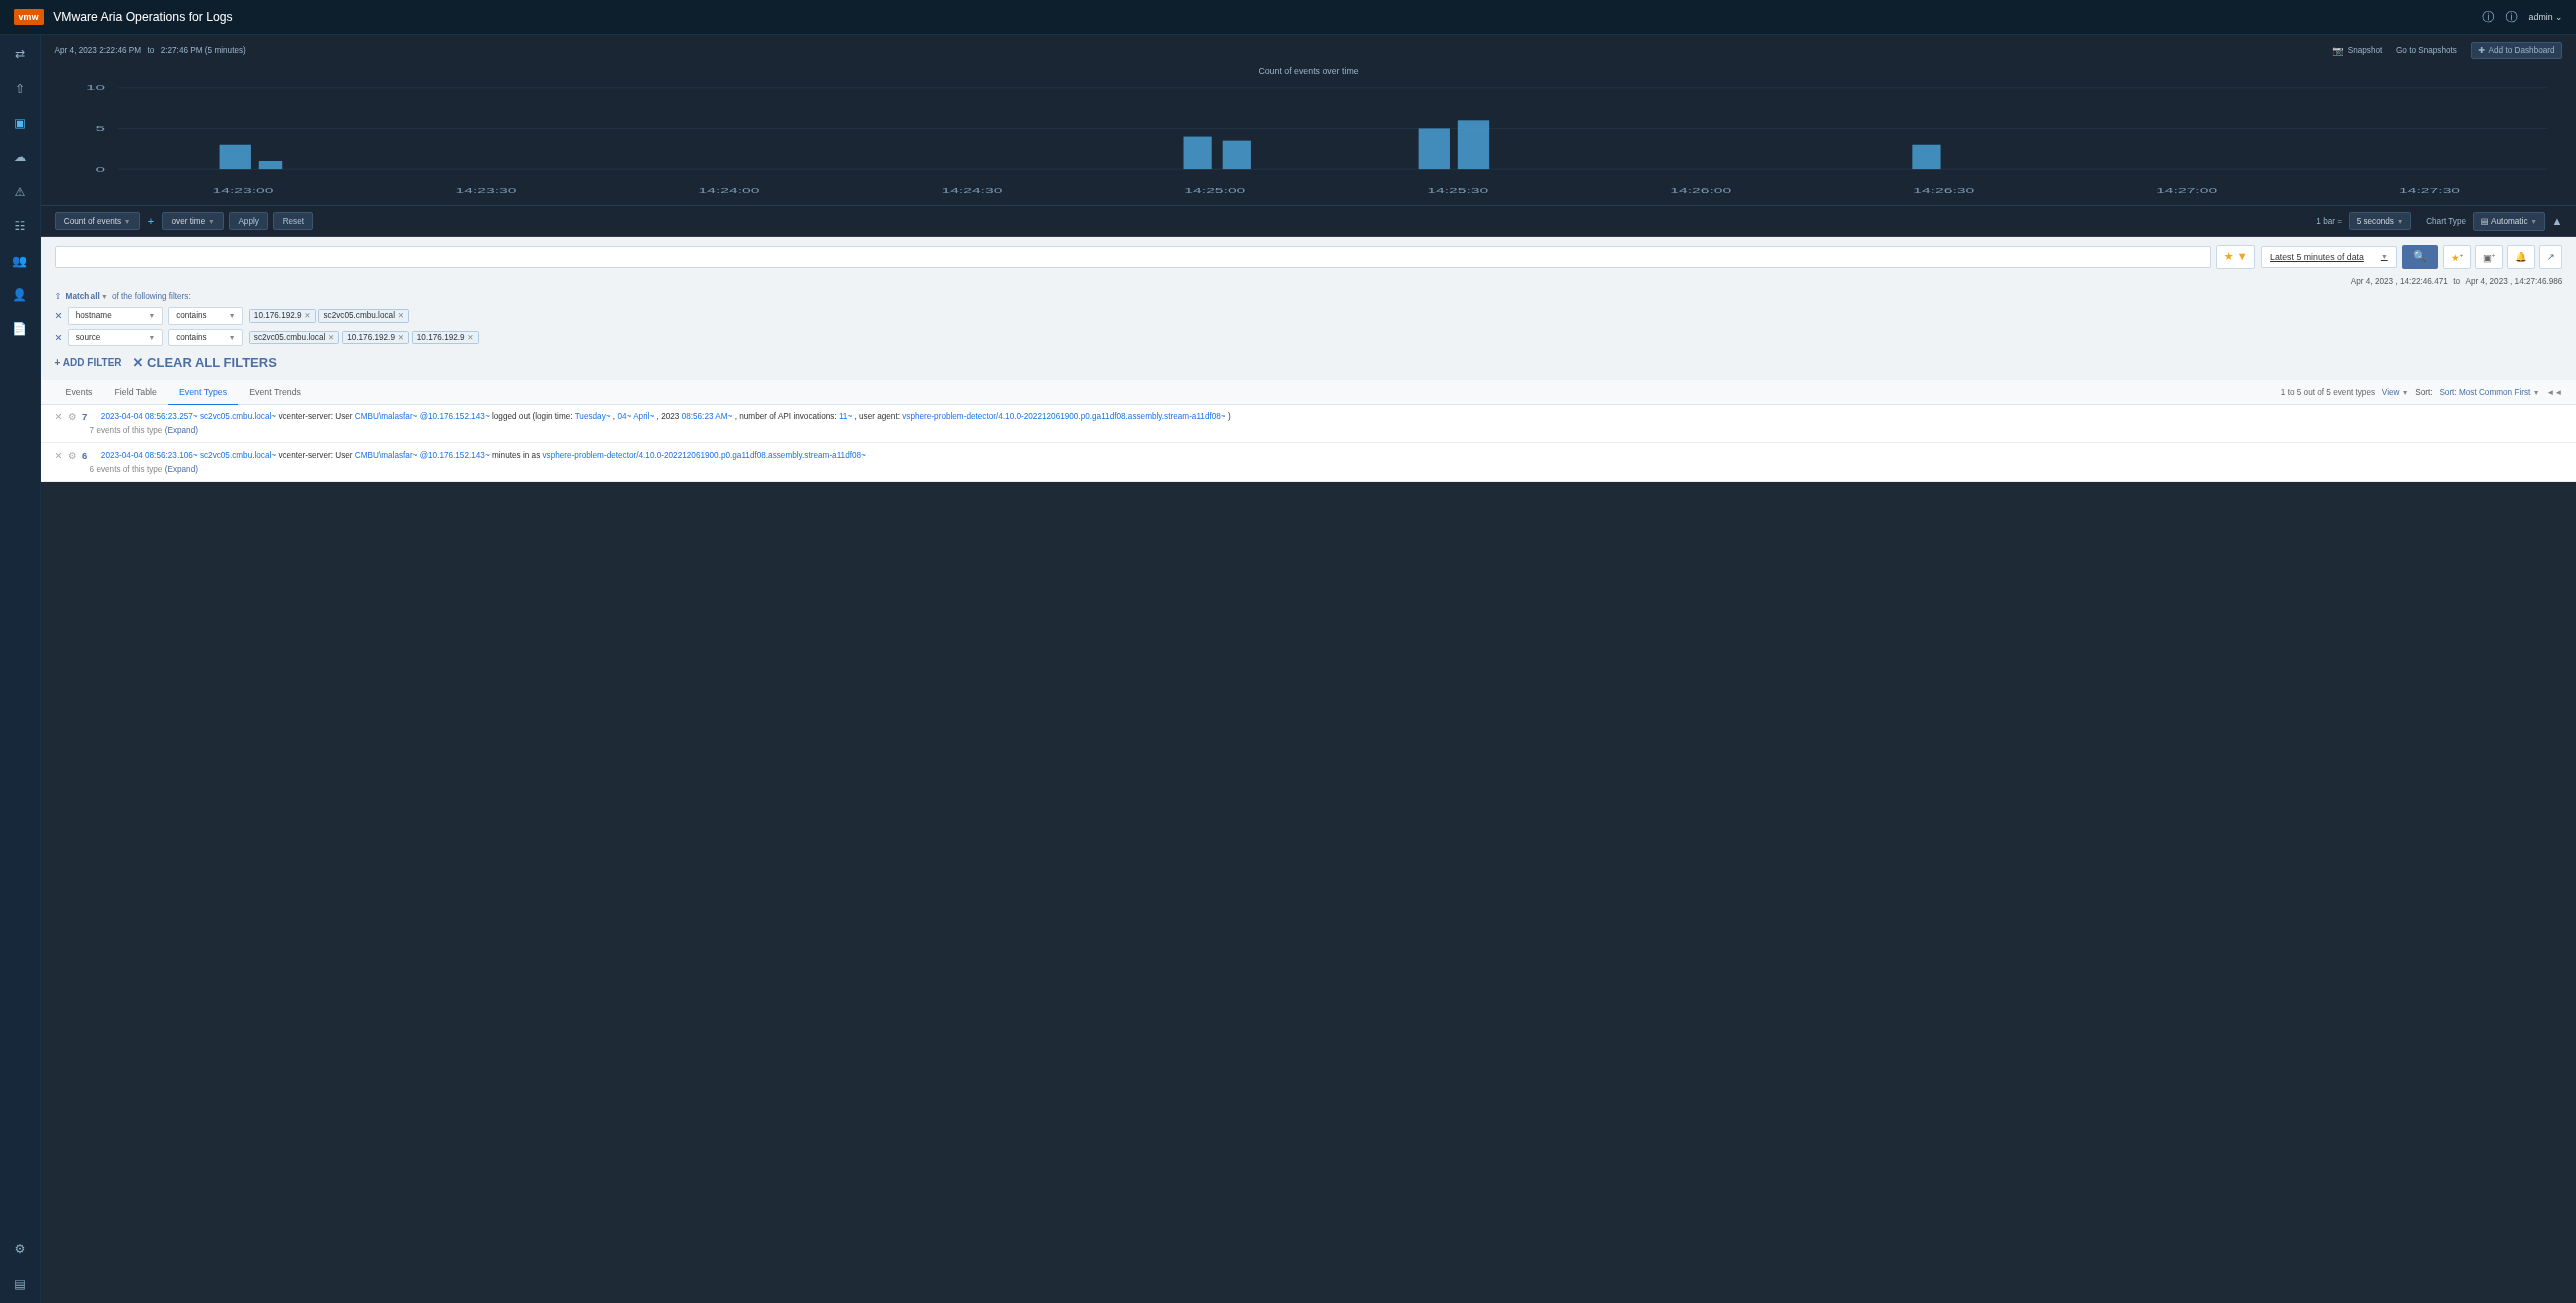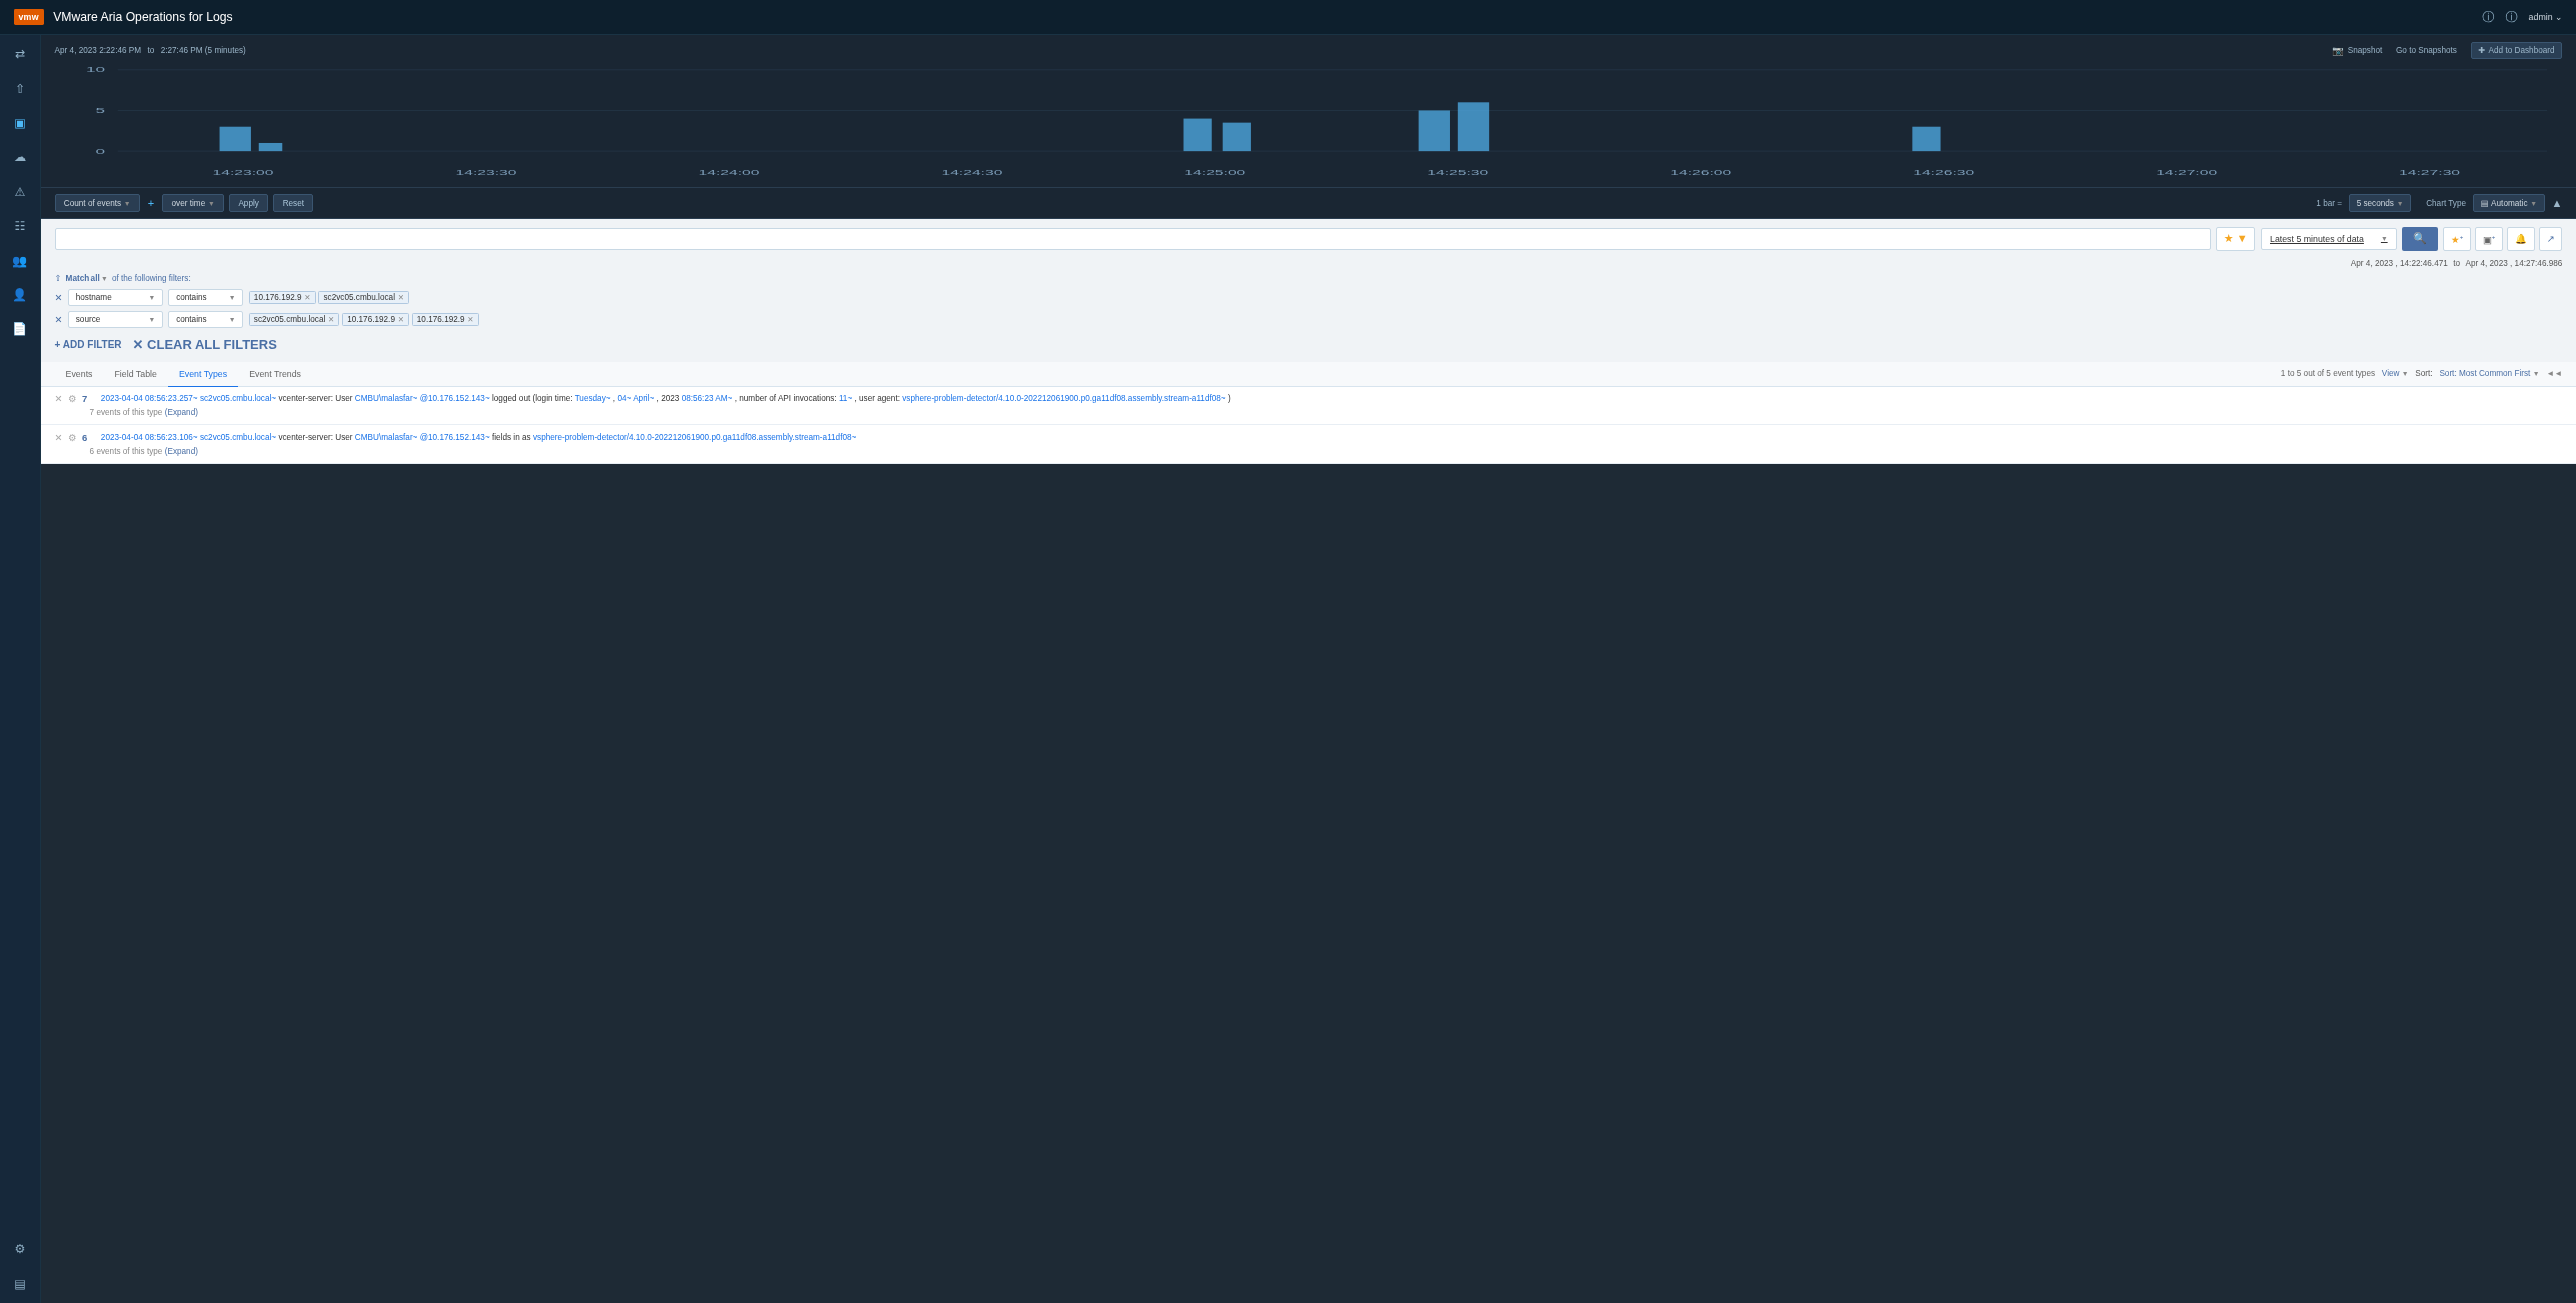"Count of events over time" div.chart-title { html: none -> <div>Count of events over time</div> }
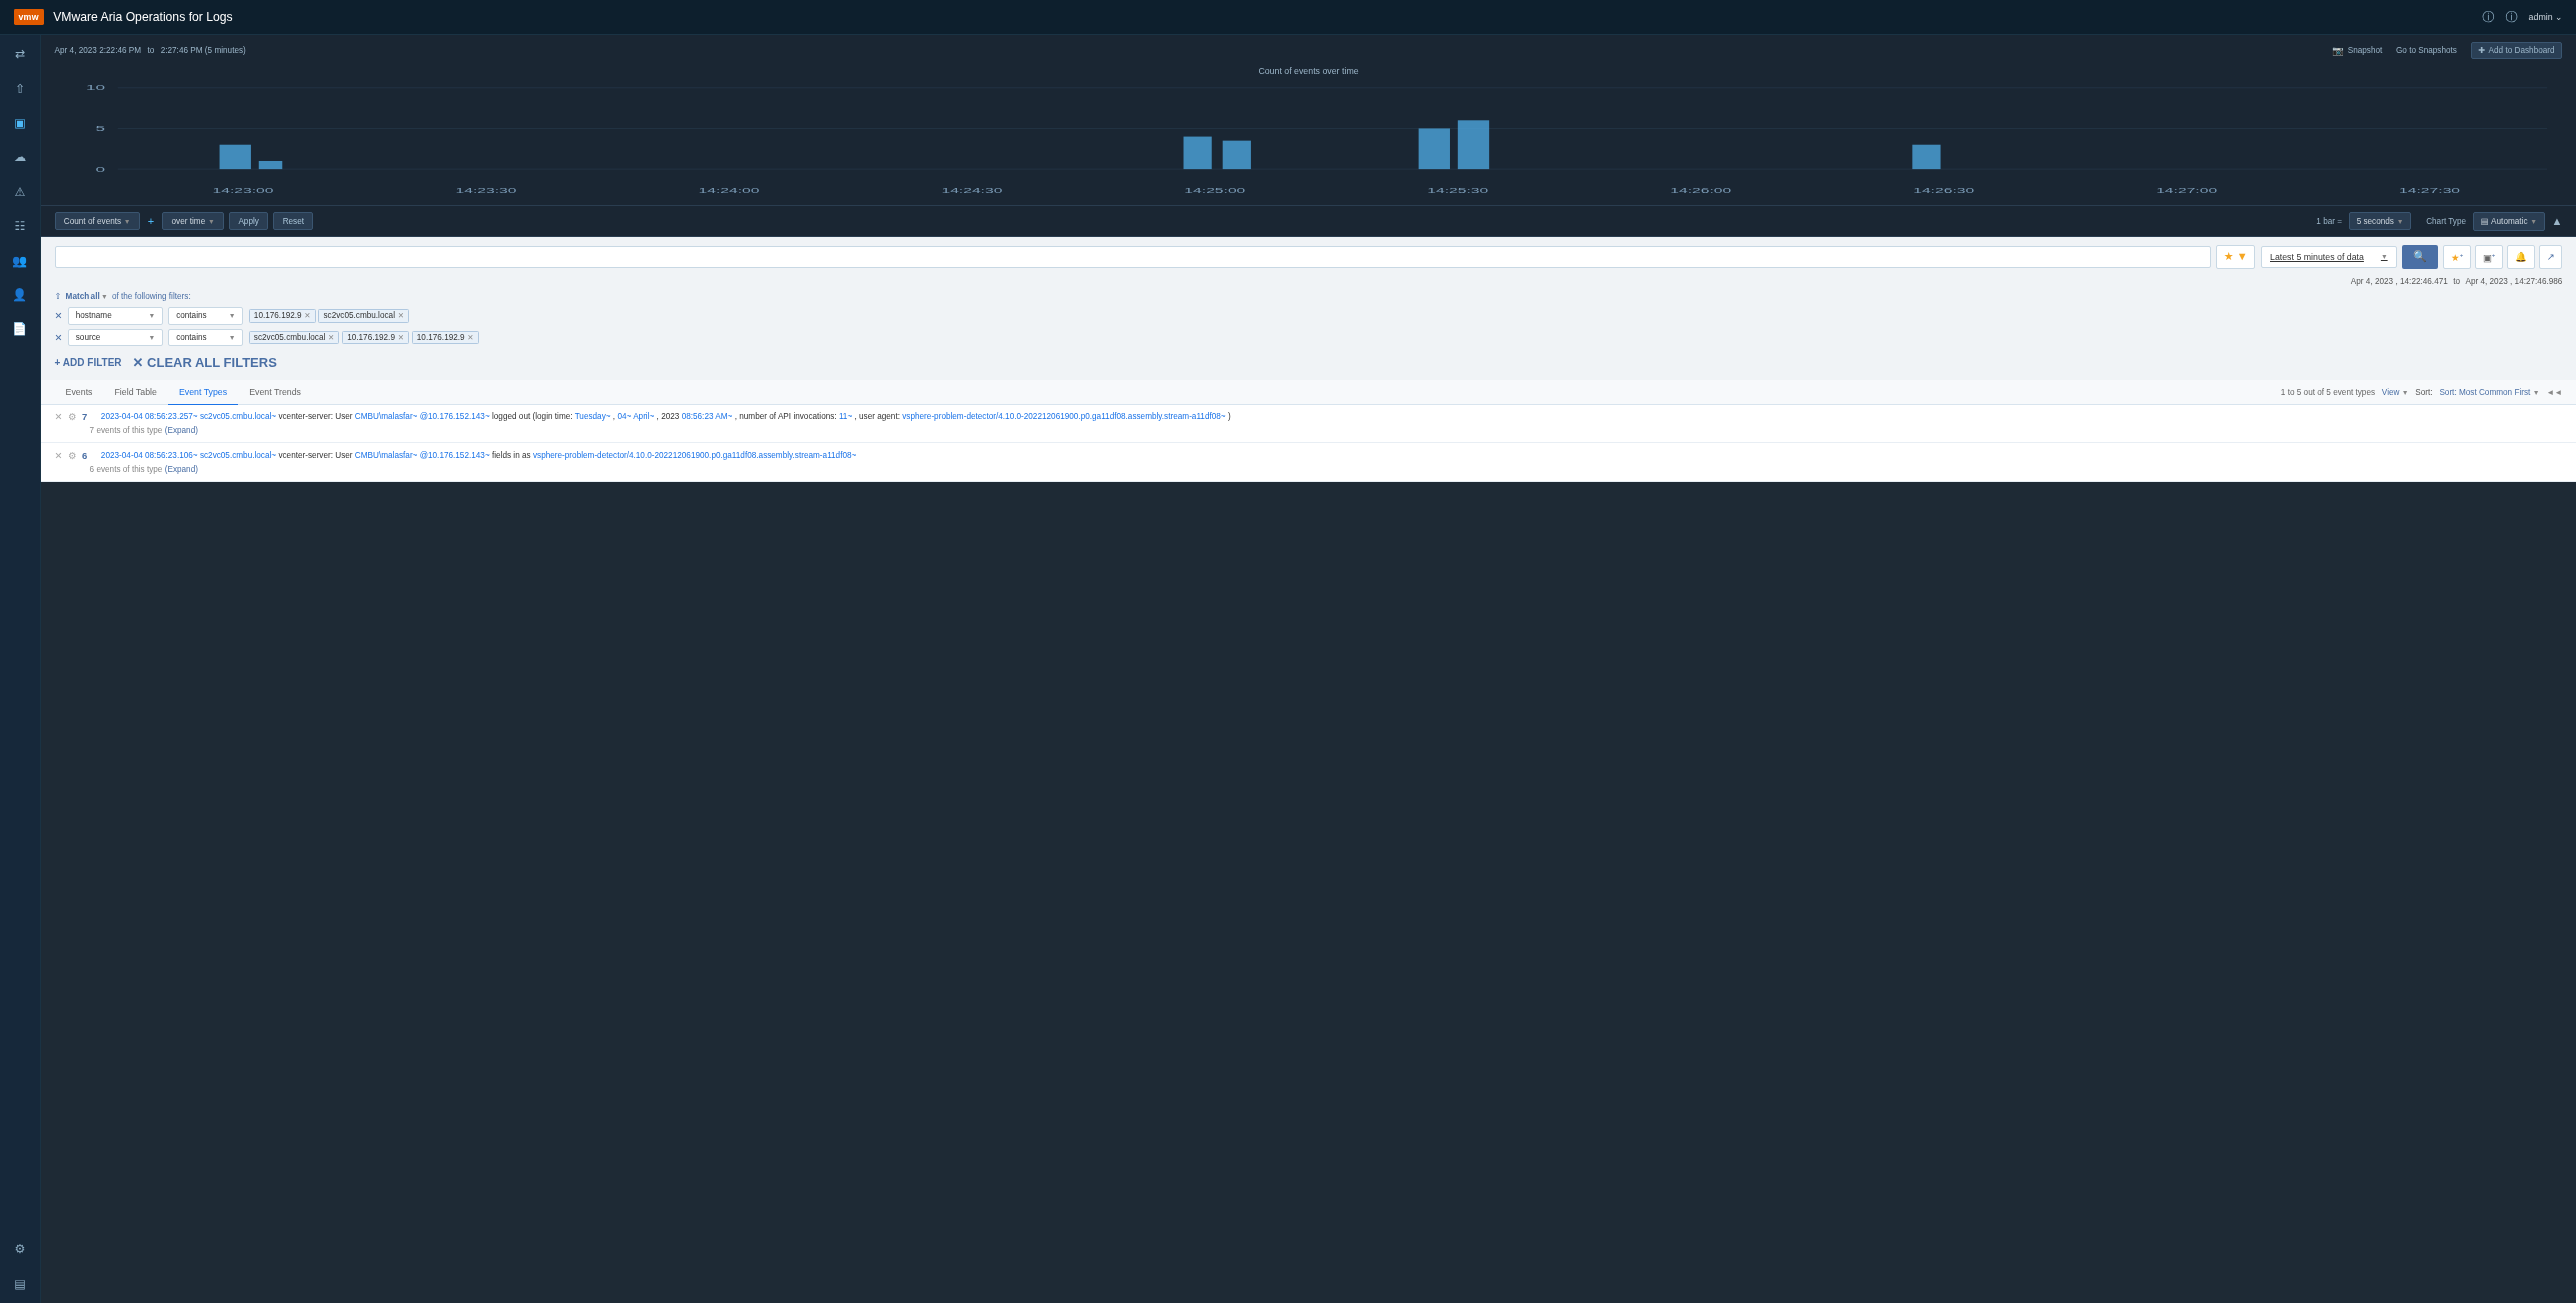"fields in as" span.plain { text: fields -> minutes }
